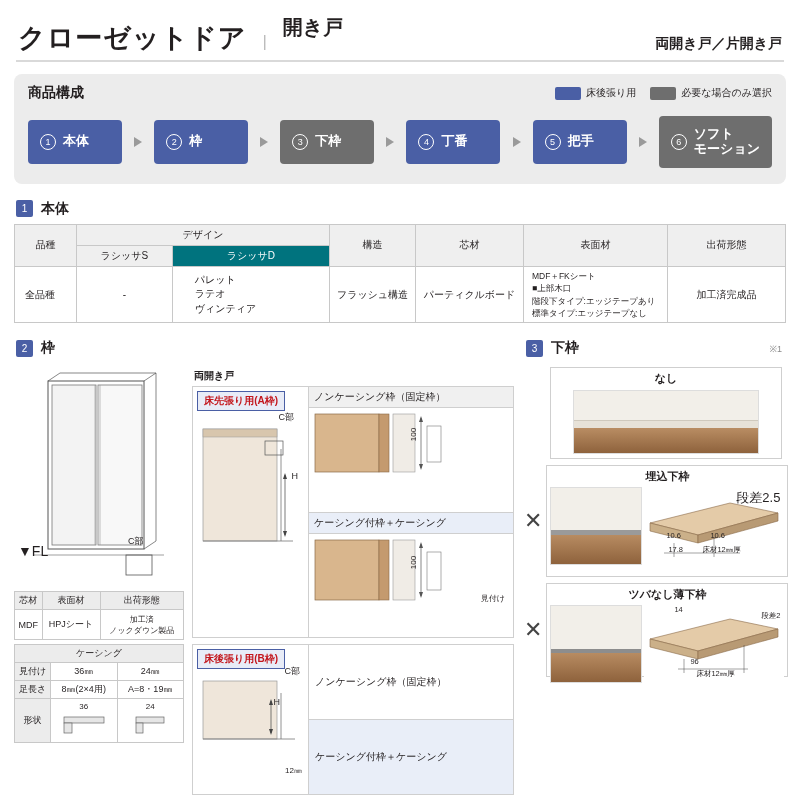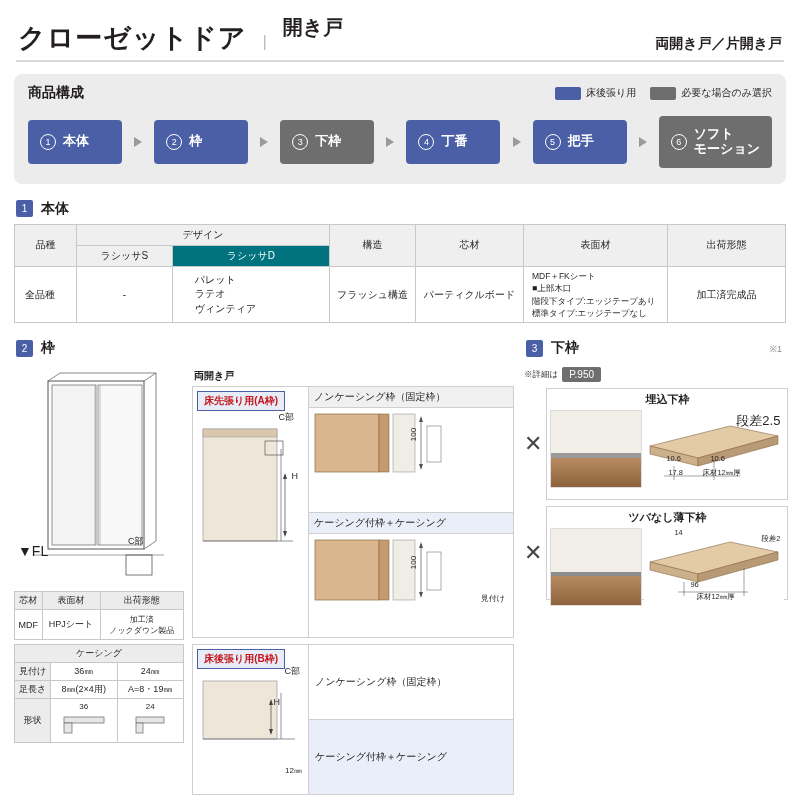"※詳細は" div { html: <div> <span>※詳細は</span> <span>P.950</span> </div> -> none }
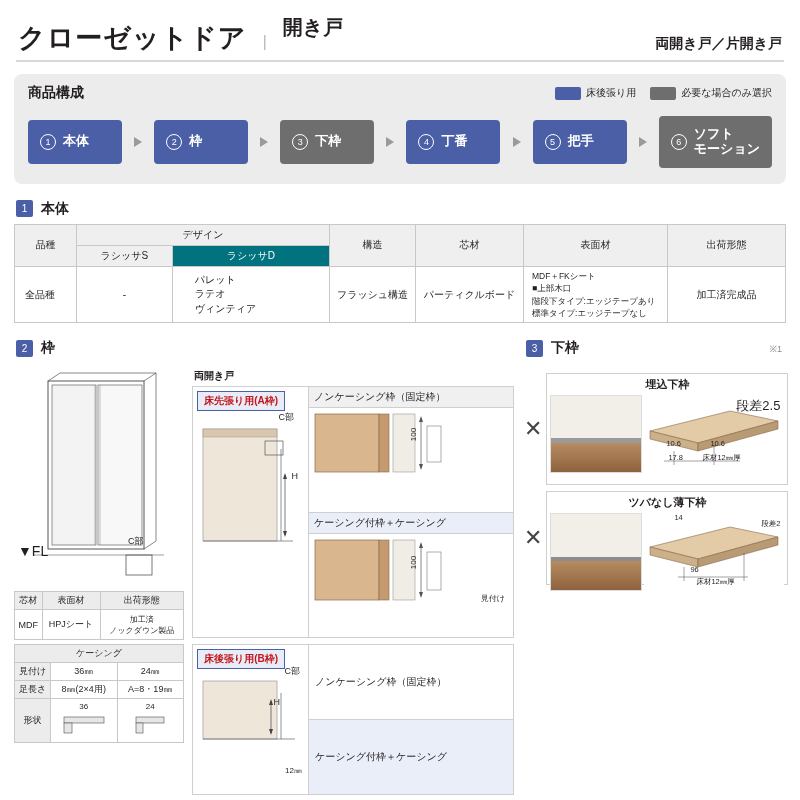"なし" div { html: none -> <div> <div>✕</div> <div> <div>なし</div> <div> <div></div> <div></div> <div></div> </div> </div> </div> }
